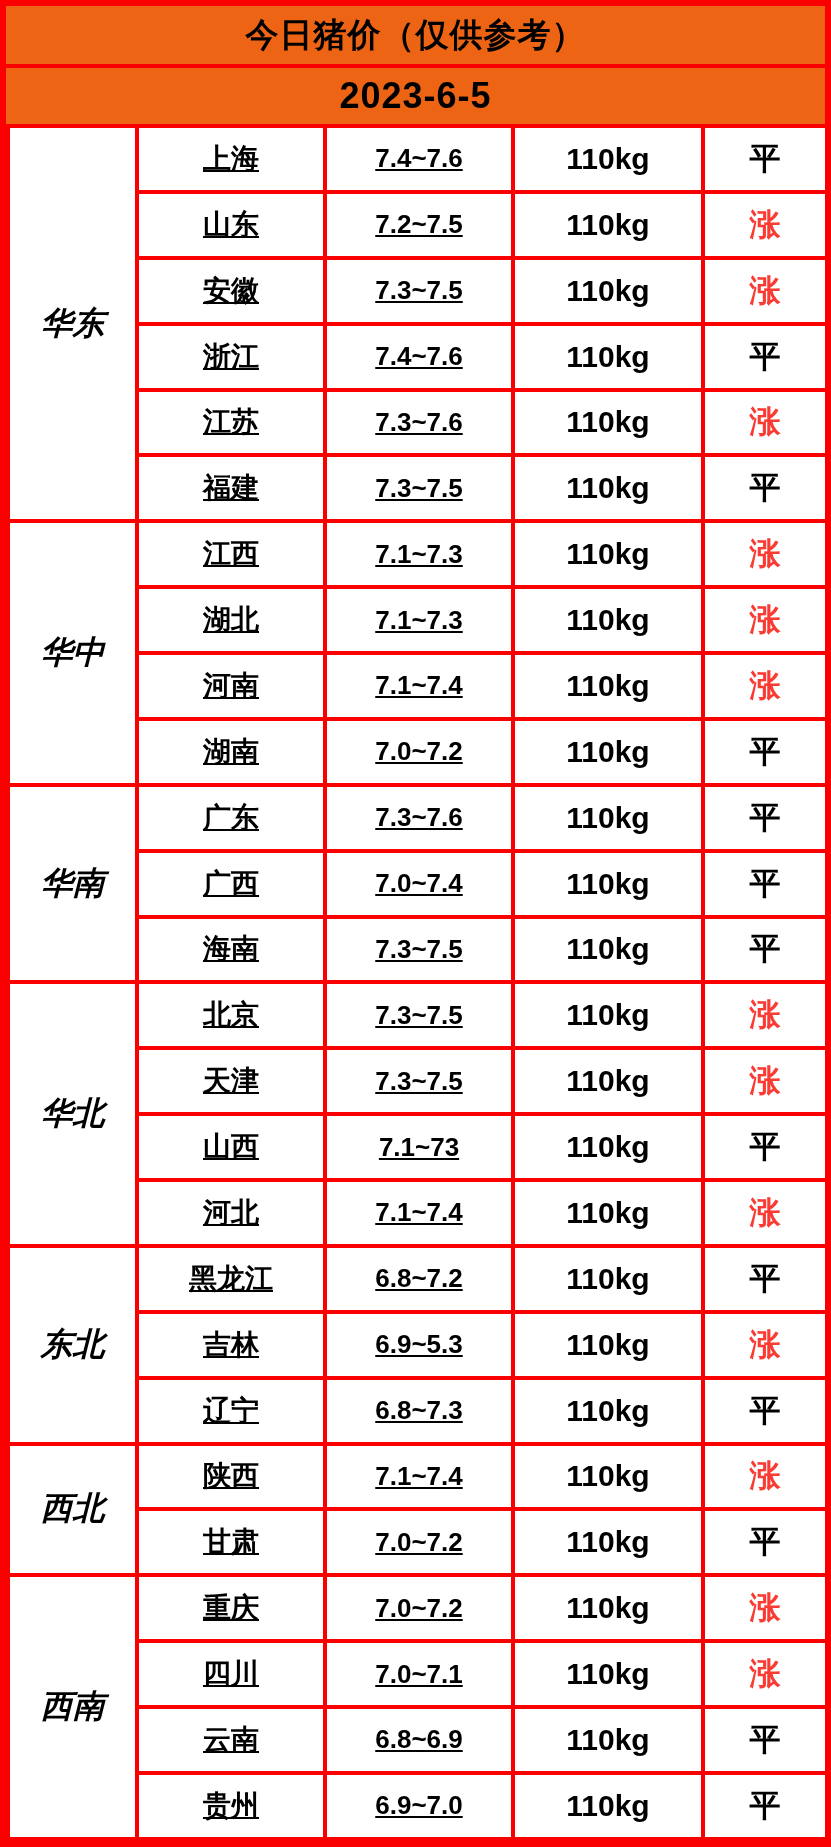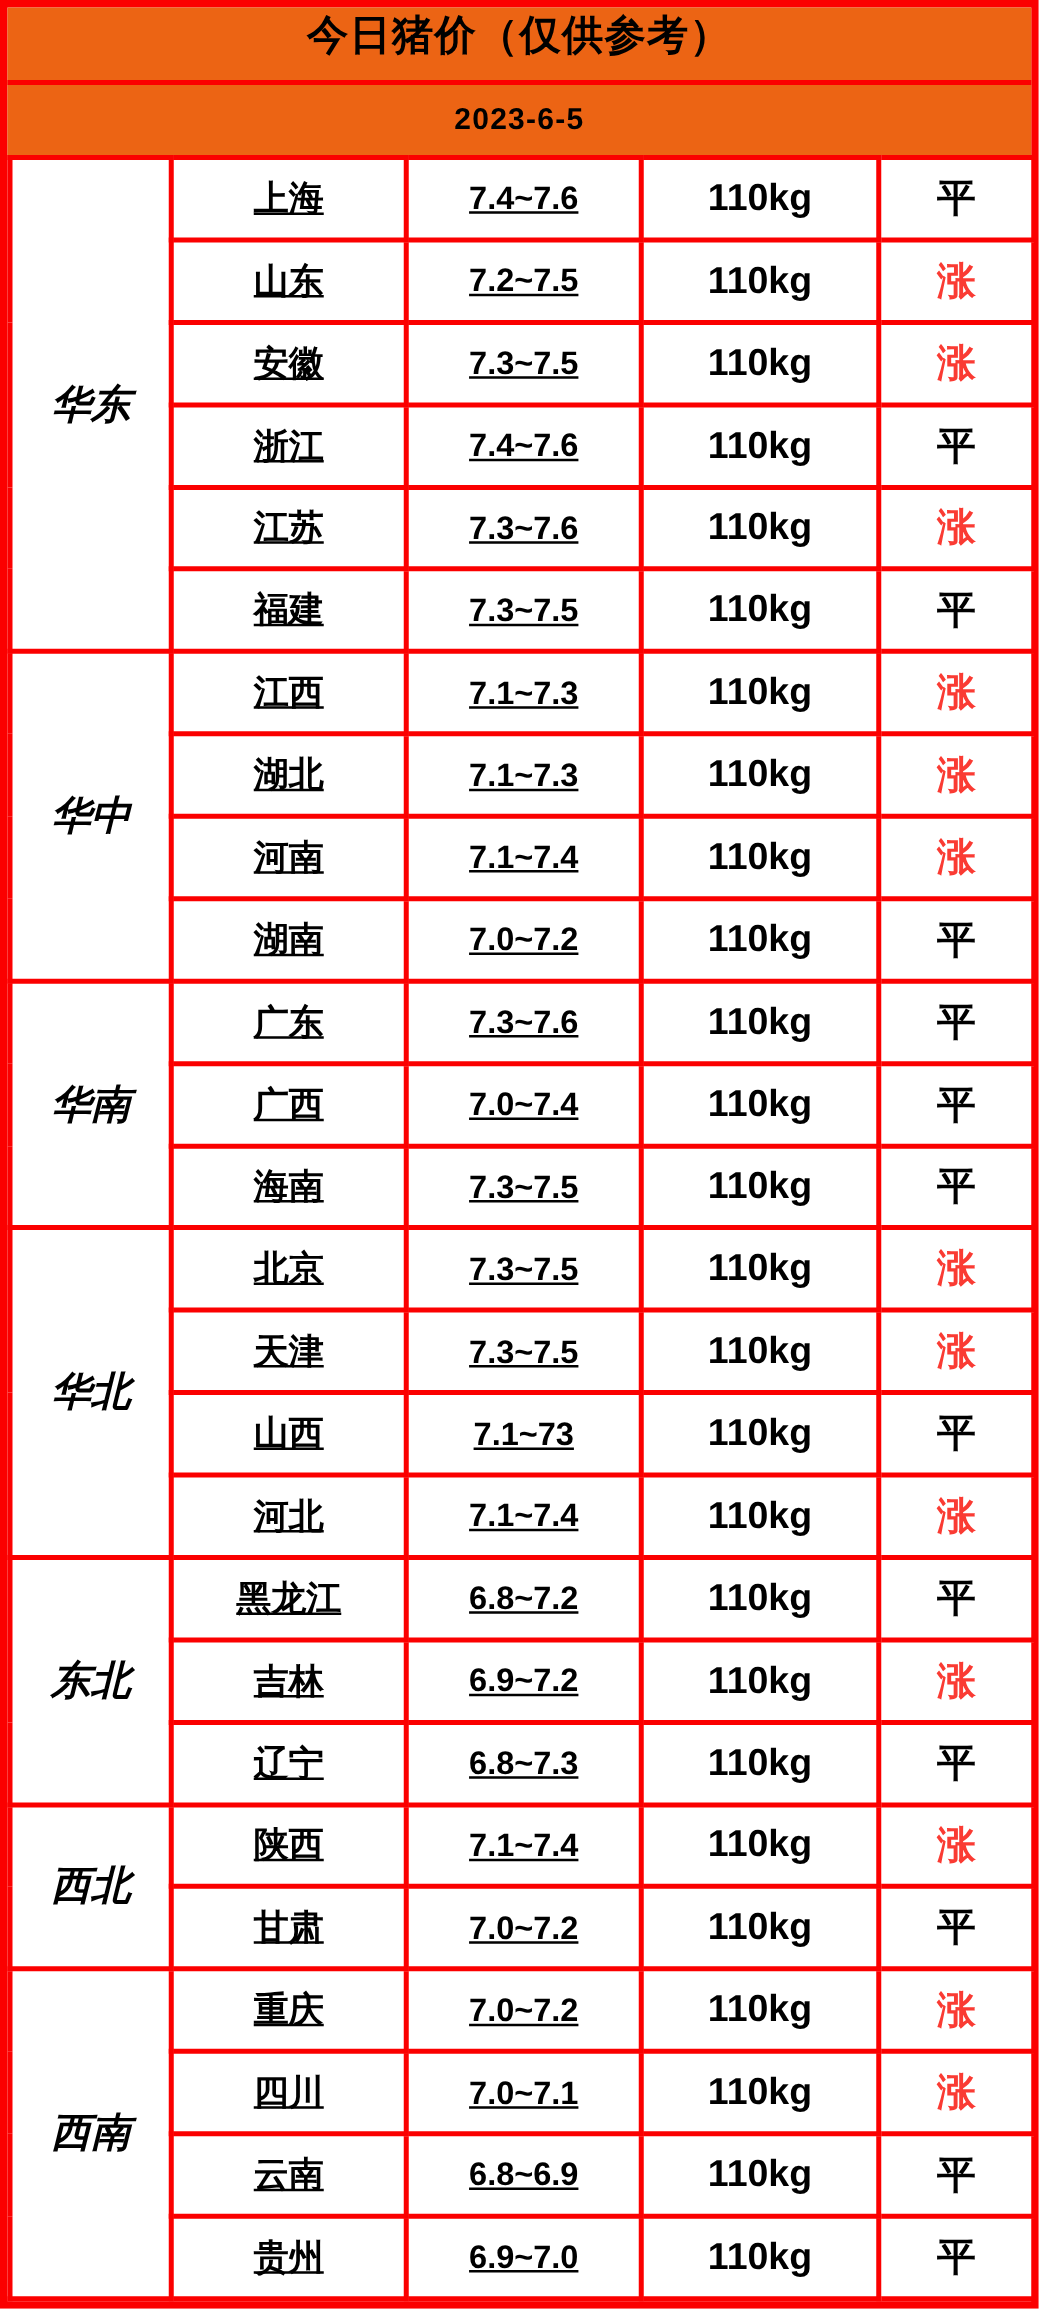"今日猪价（仅供参考）" .title-row { align-items: none -> center }
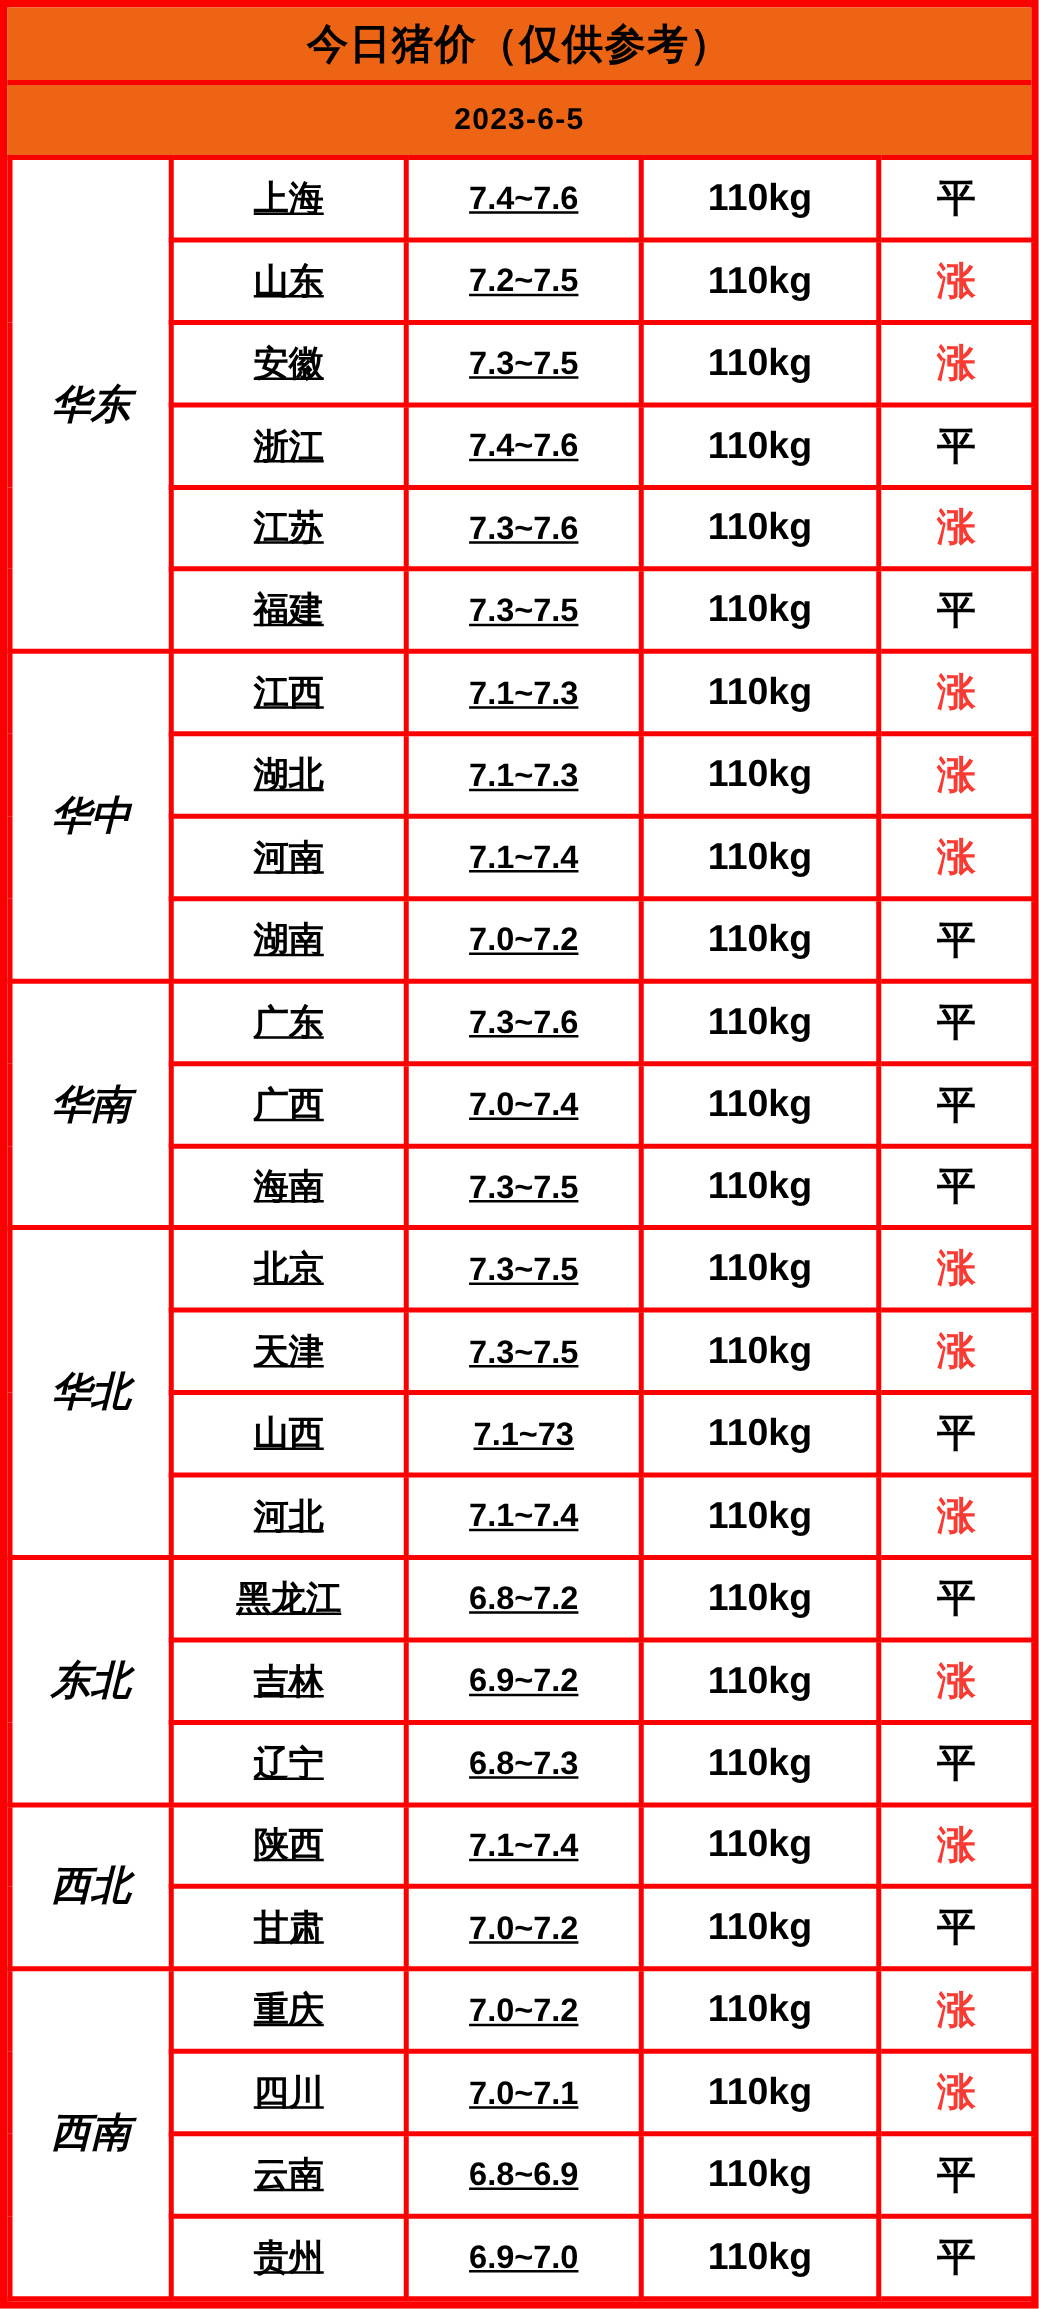"2023-6-5" .date-text { font-size: 24px -> 36px }
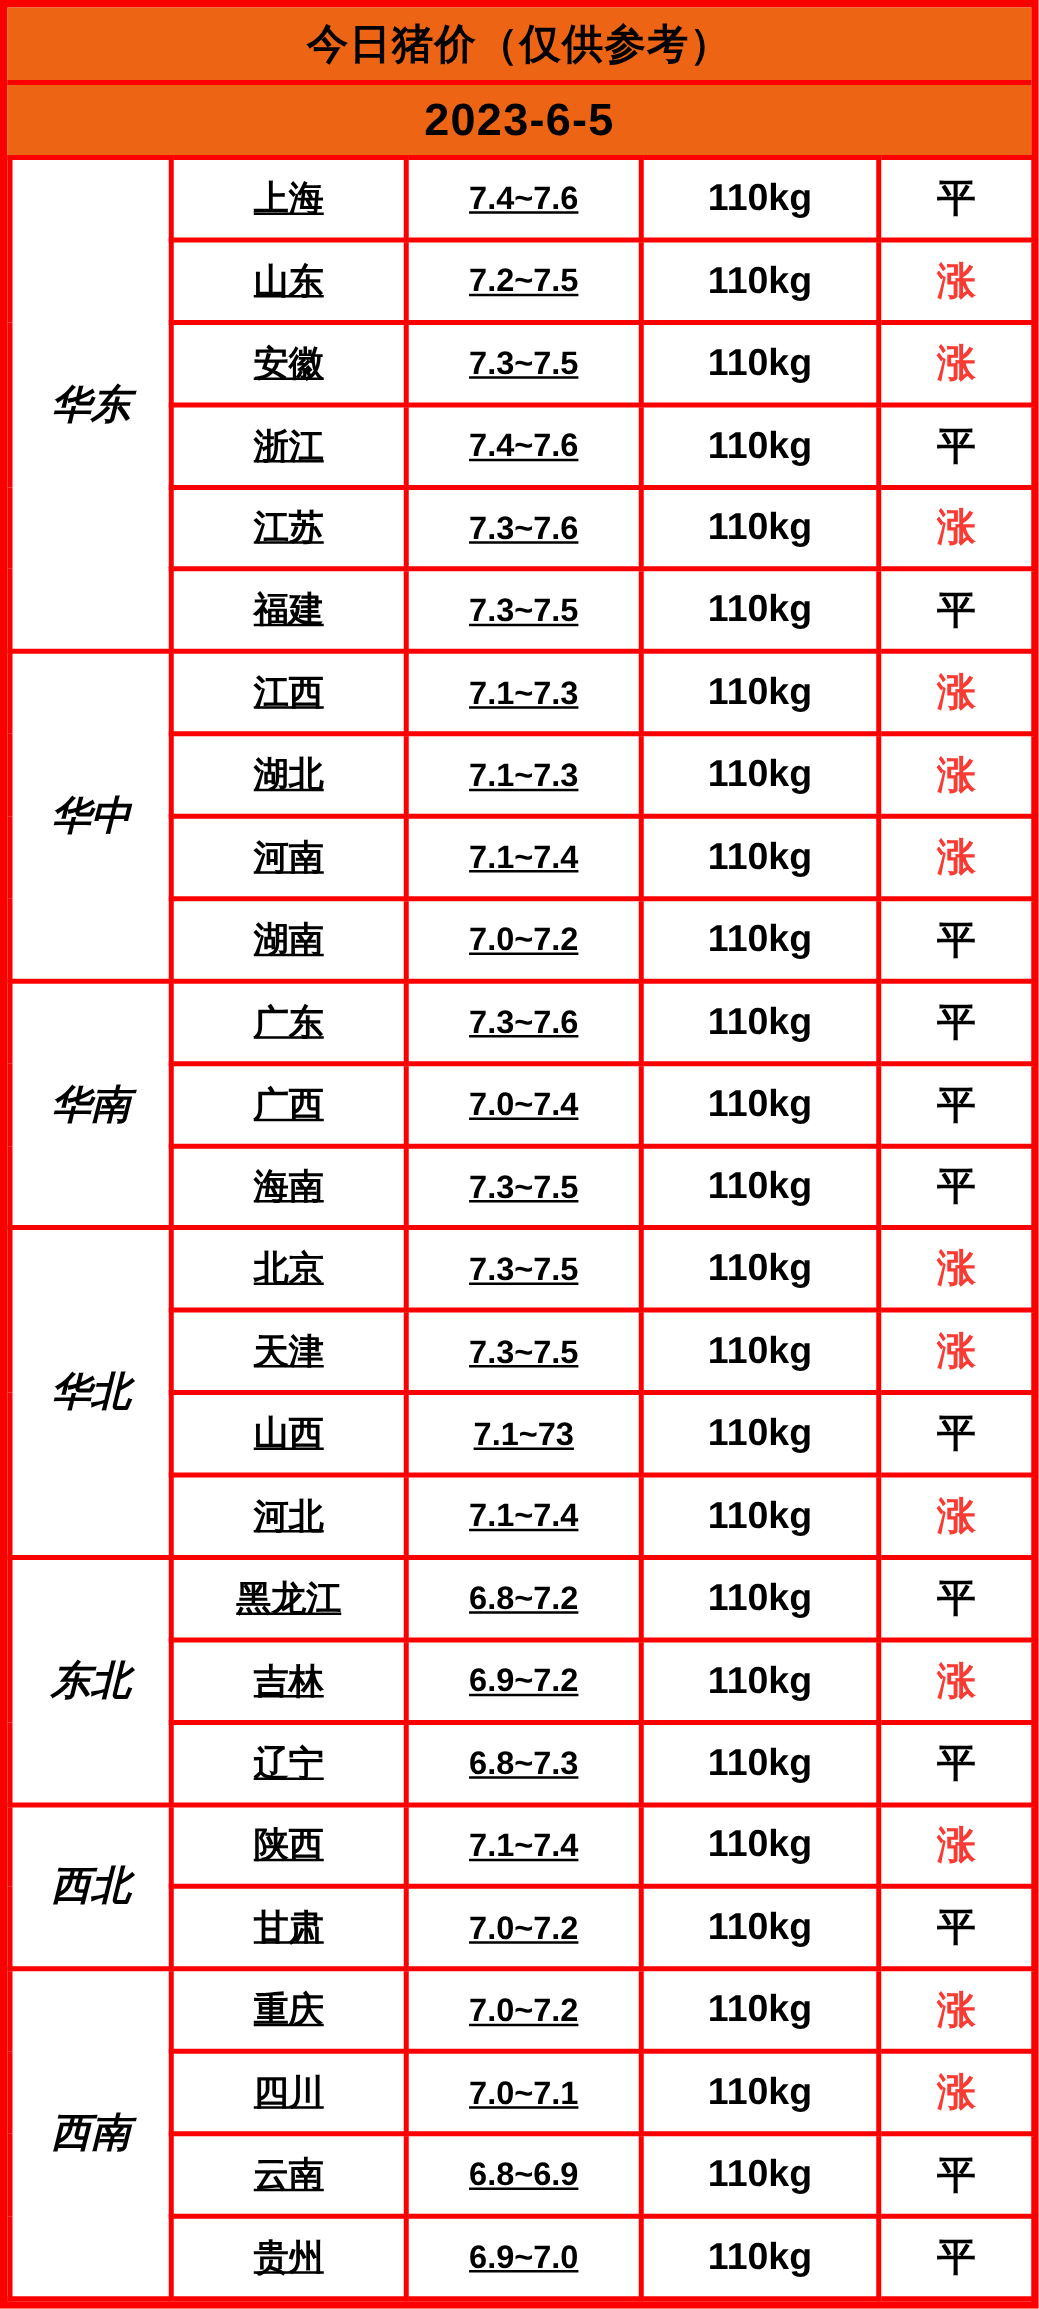"6.9~7.2" td.price-cell { text: 7.2 -> 5.3 }
